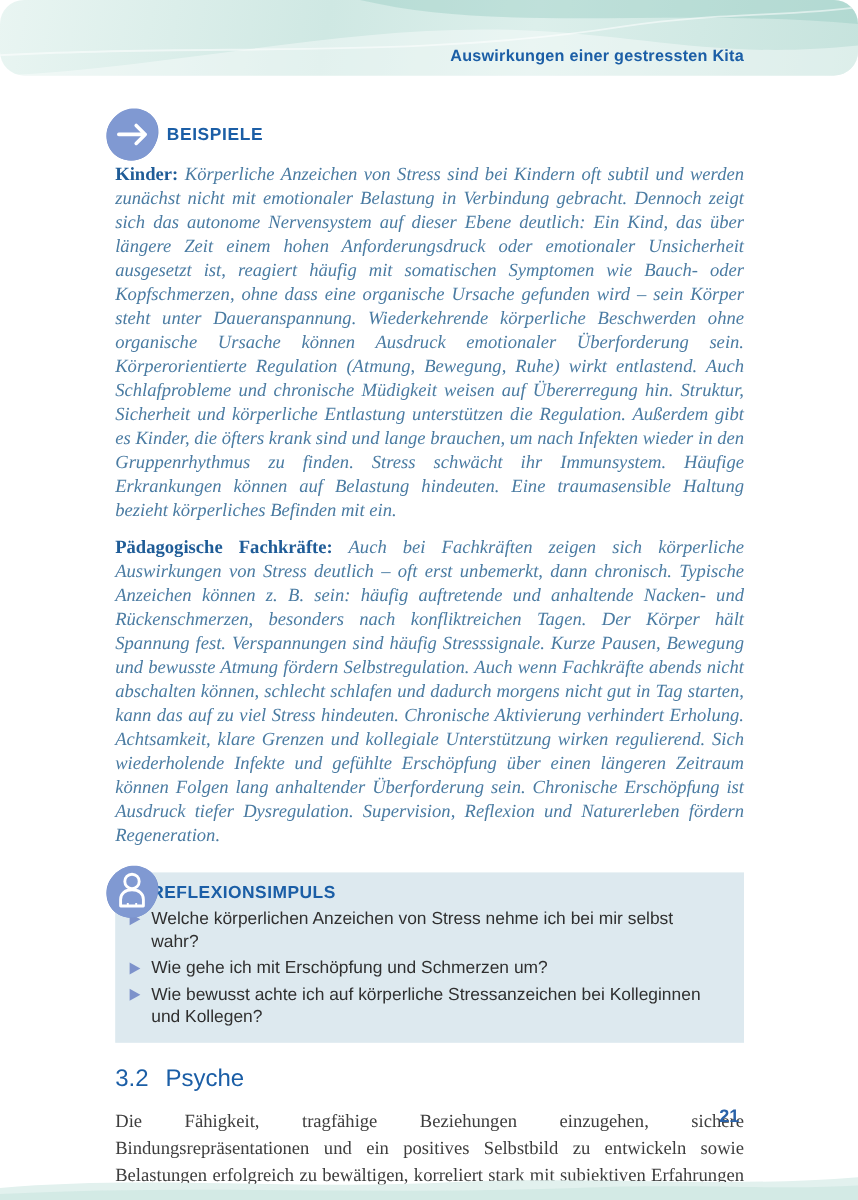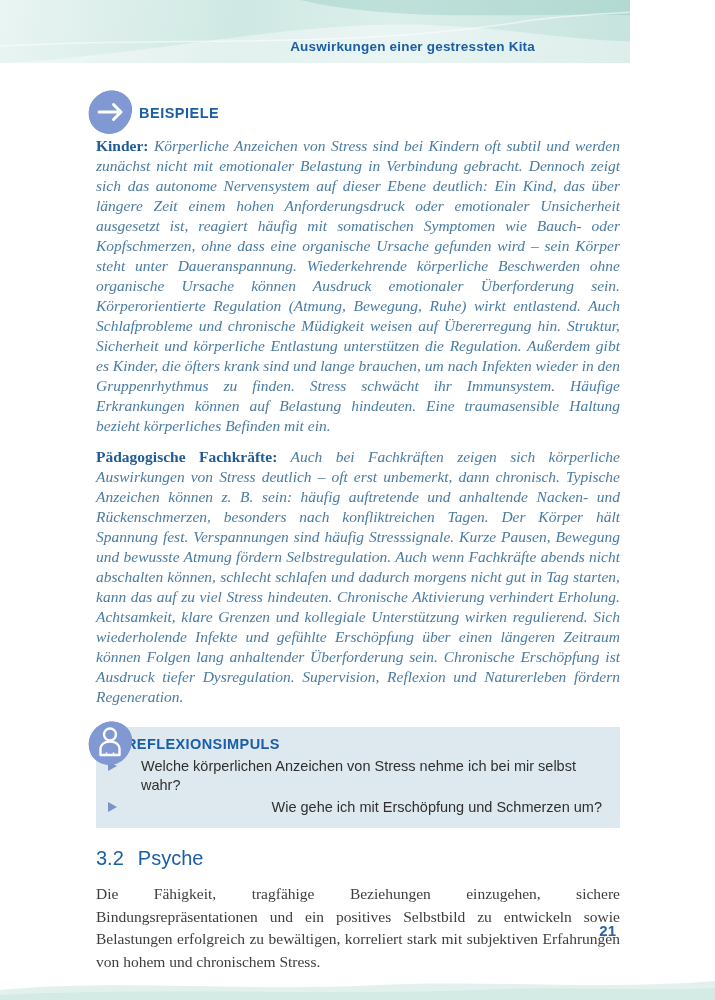"Auswirkungen einer gestressten Kita" .band-top { border-radius: none -> 20px; width: 630px -> 715px }
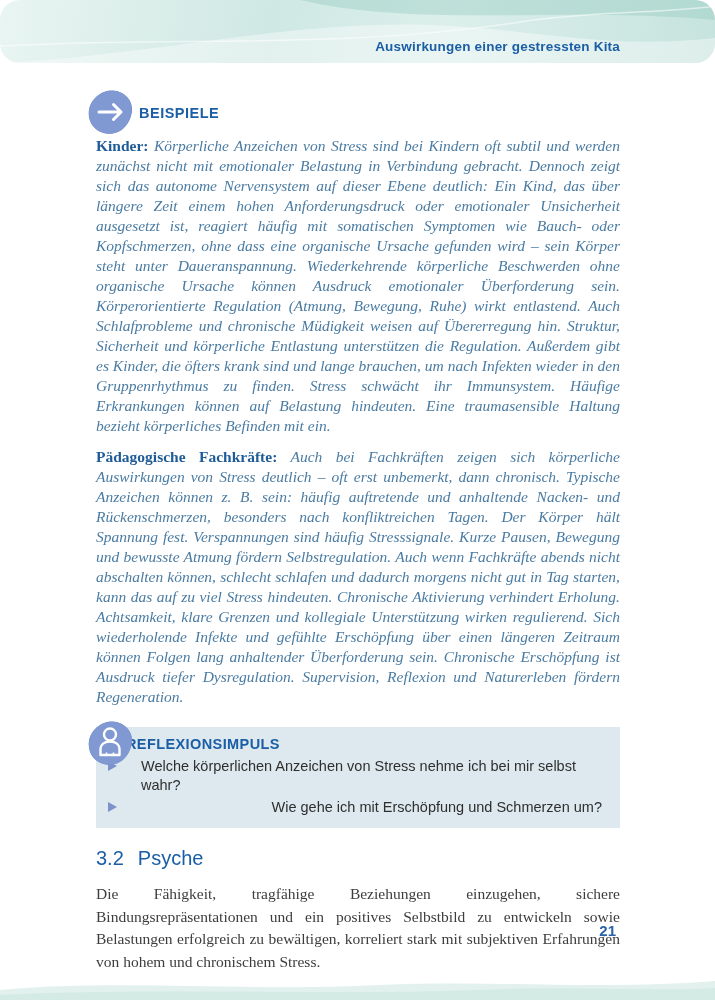"Welche körperlichen Anzeichen von Stress" .impuls-item { gap: 24px -> 9px; justify-content: space-between -> none }
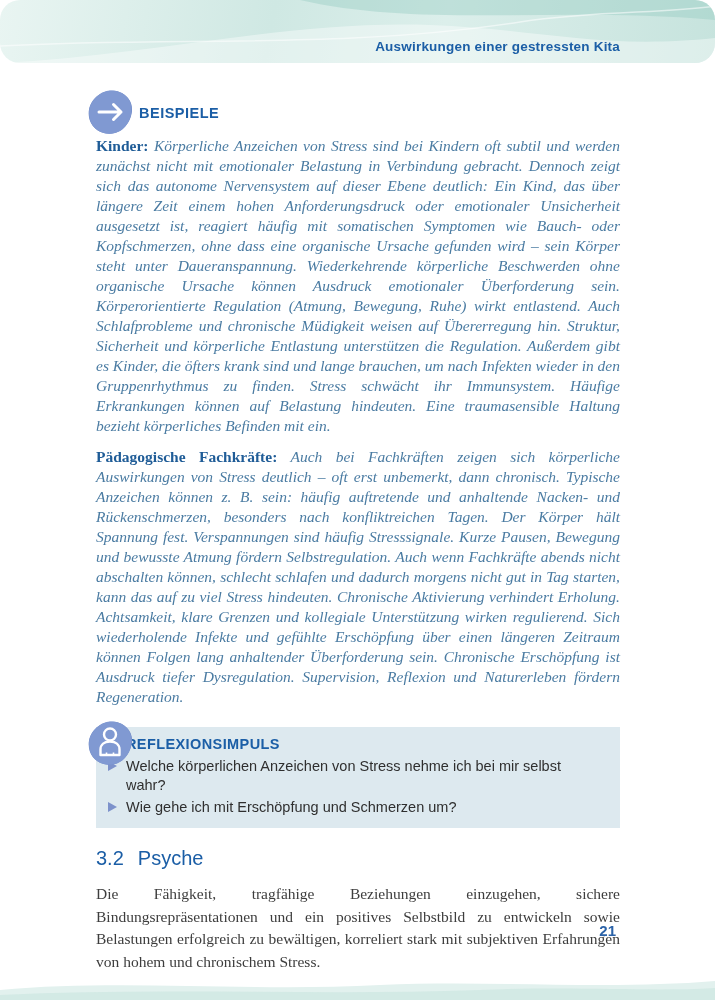"Wie bewusst achte ich auf" div.impuls-item { html: none -> <div> <span></span> <span>Wie bewusst achte ich auf körperliche Stressanzeichen bei Kolleginnen und Kollegen?</span> </div> }
